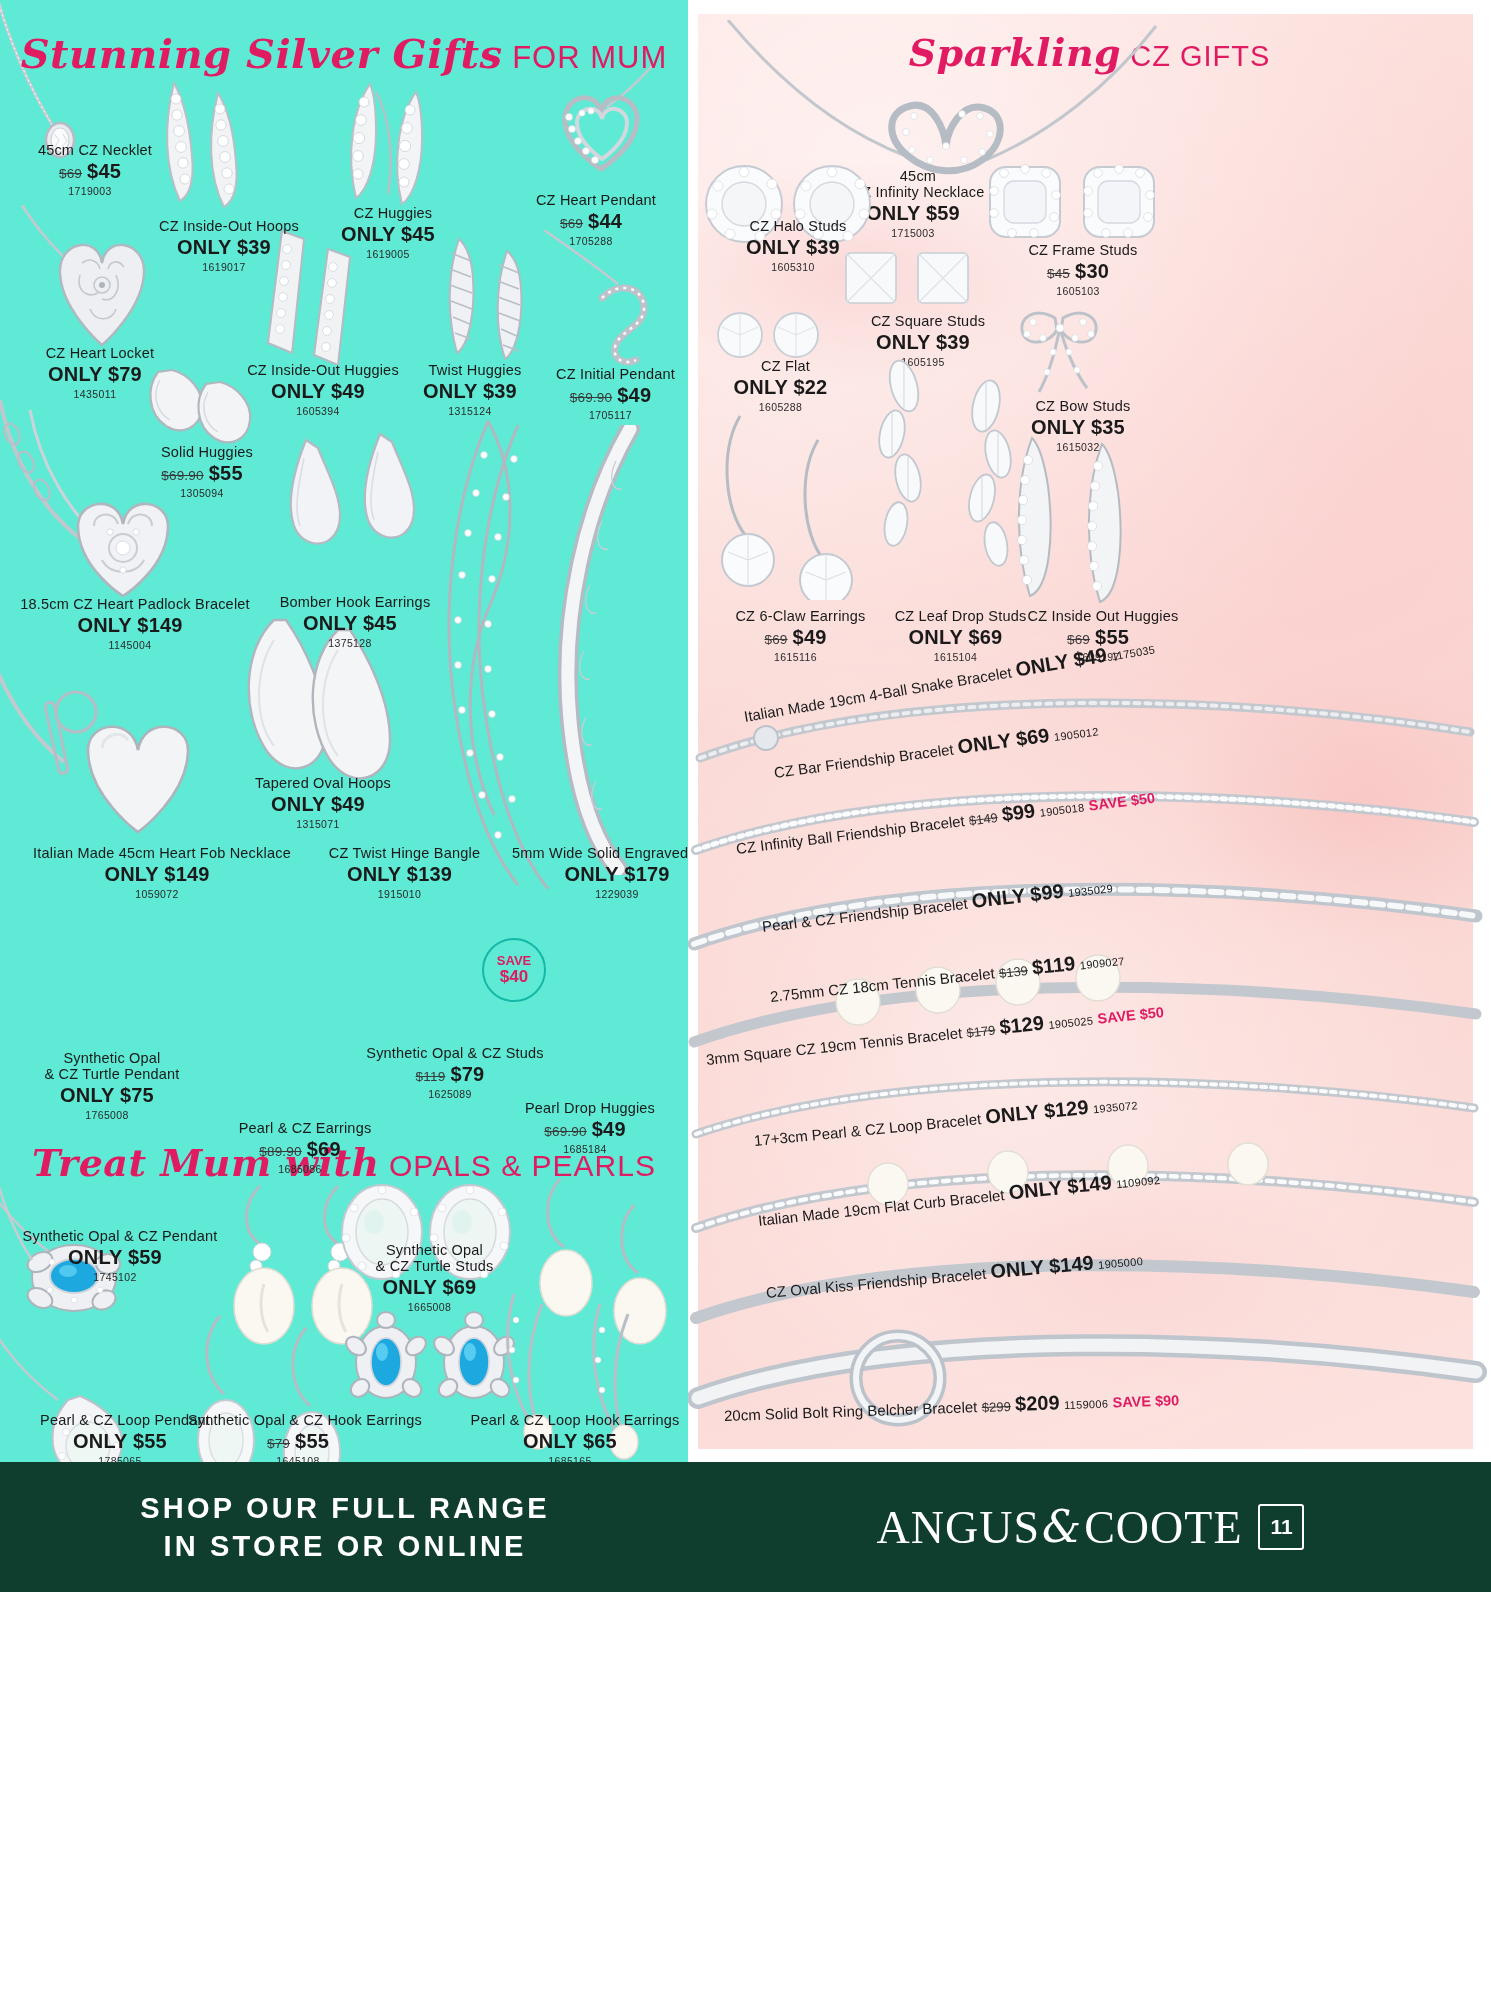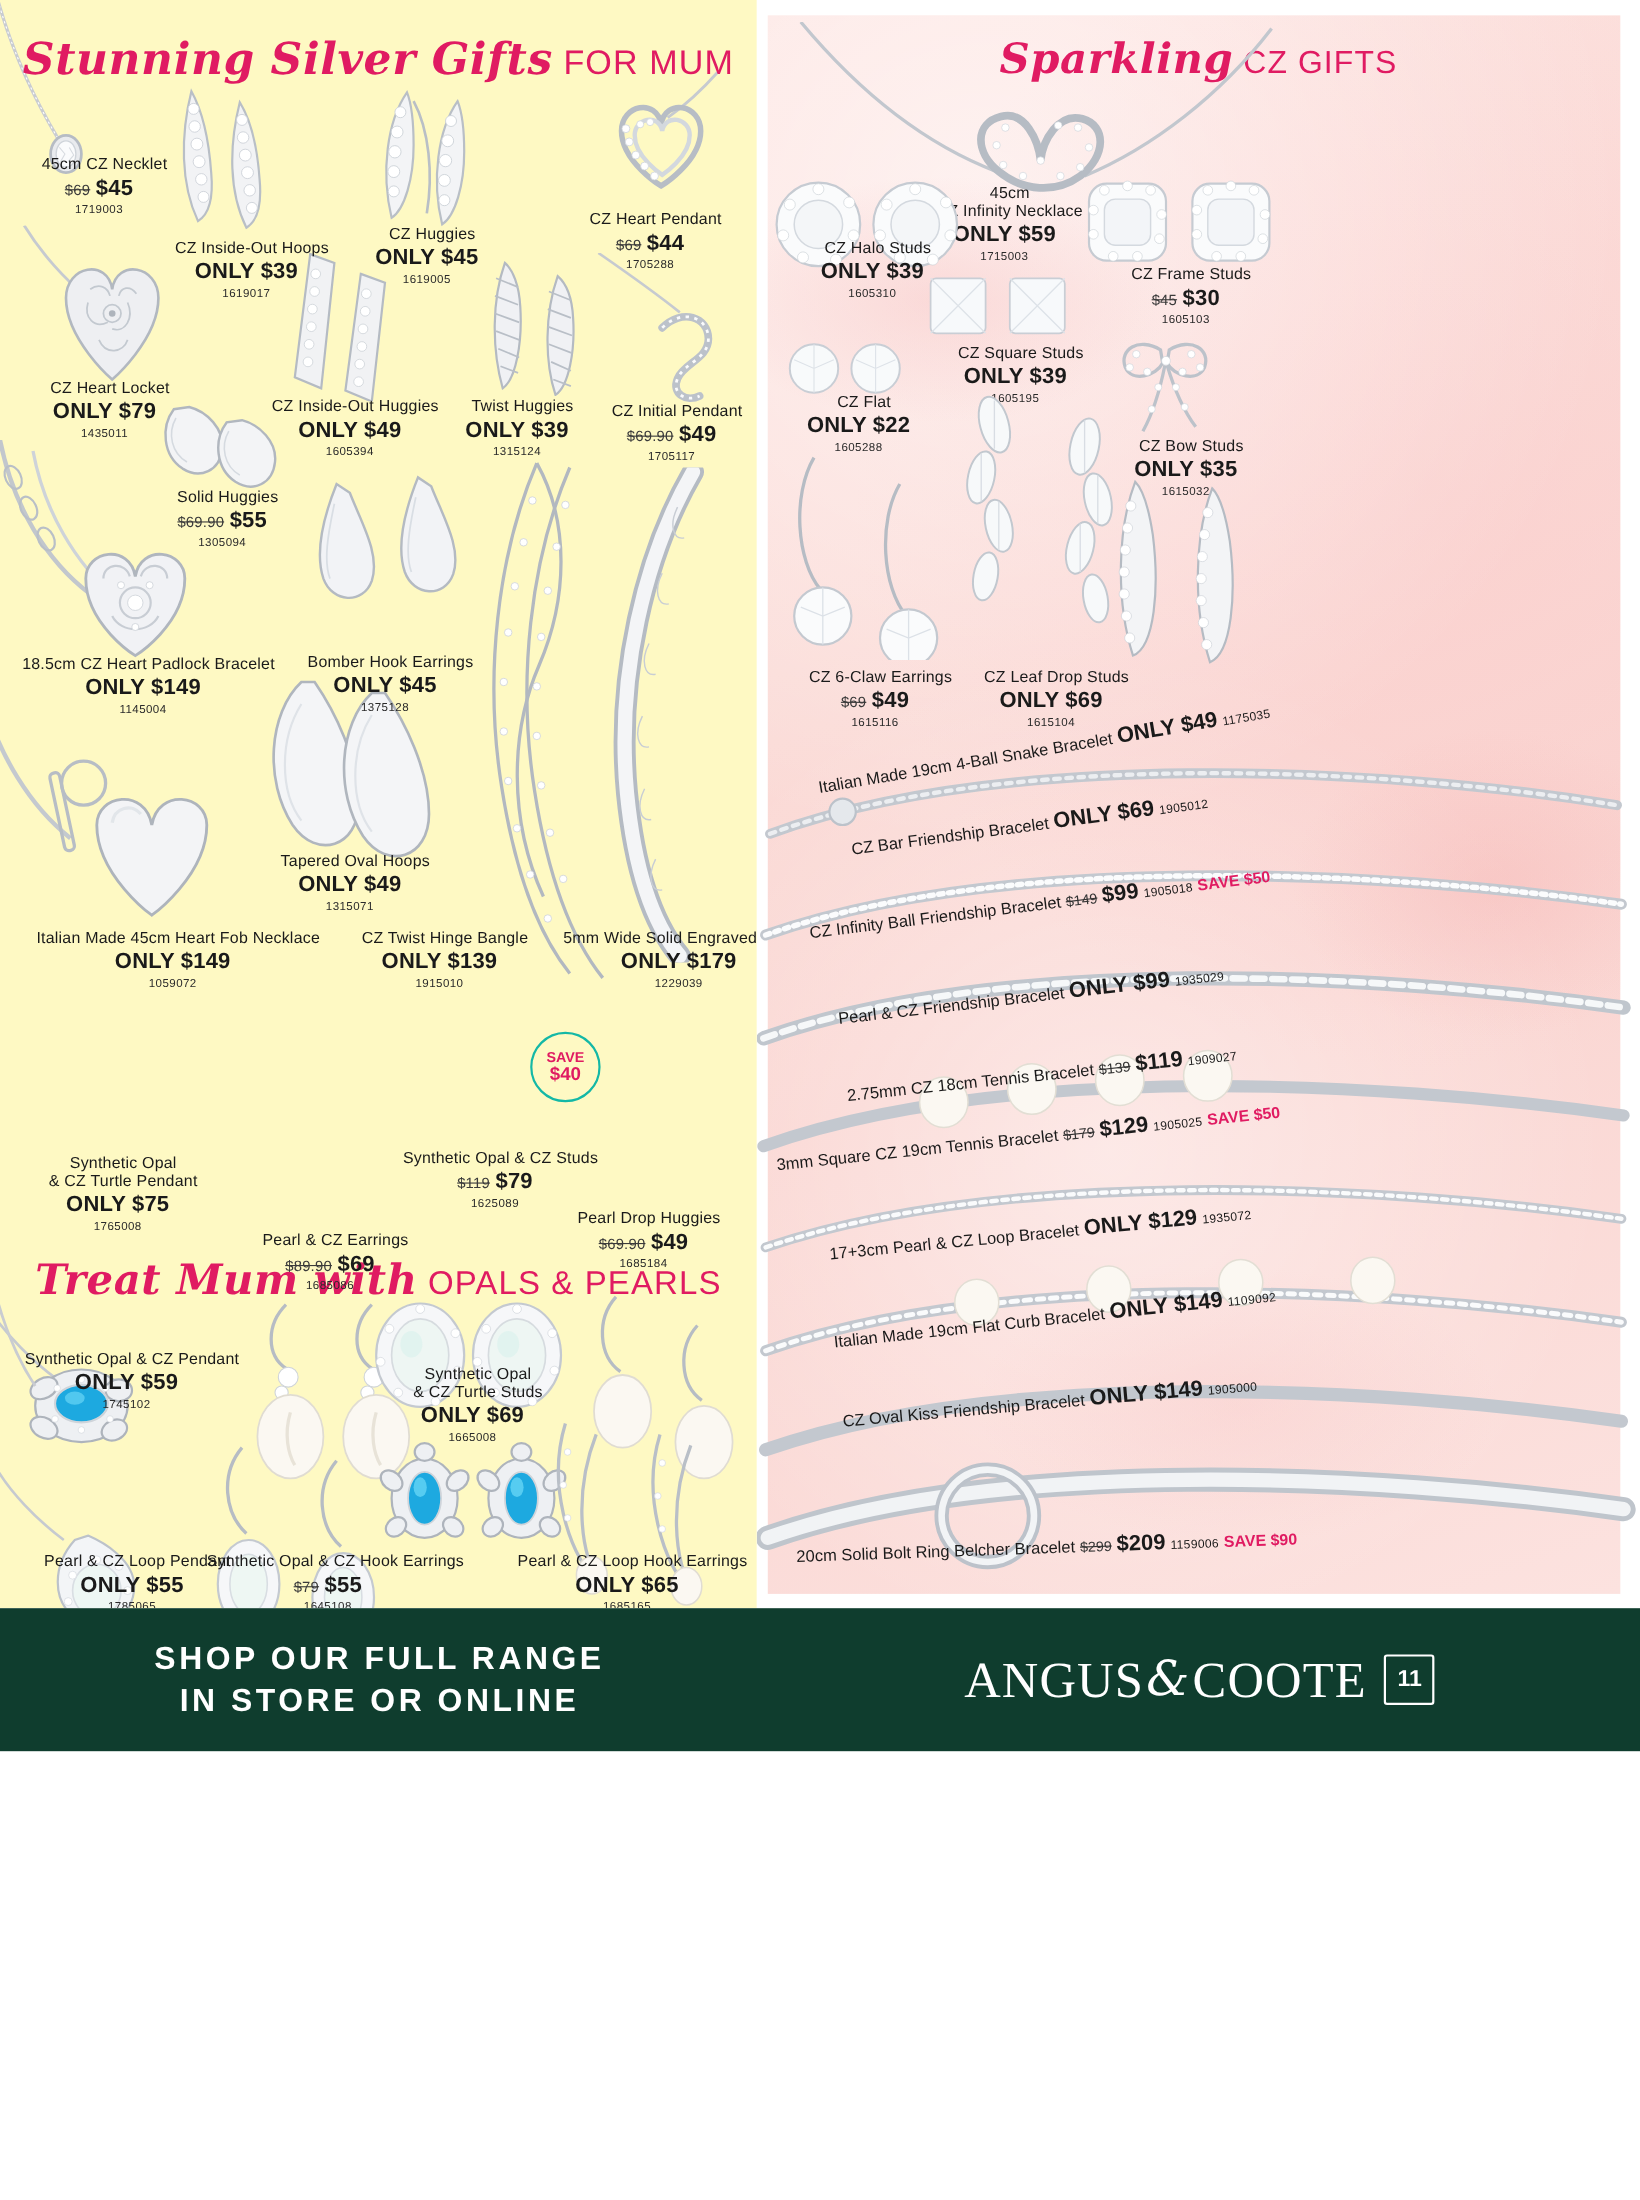"Stunning Silver Gifts FOR MUM" .left-panel { background: #fef9c3 -> #5eead4 }
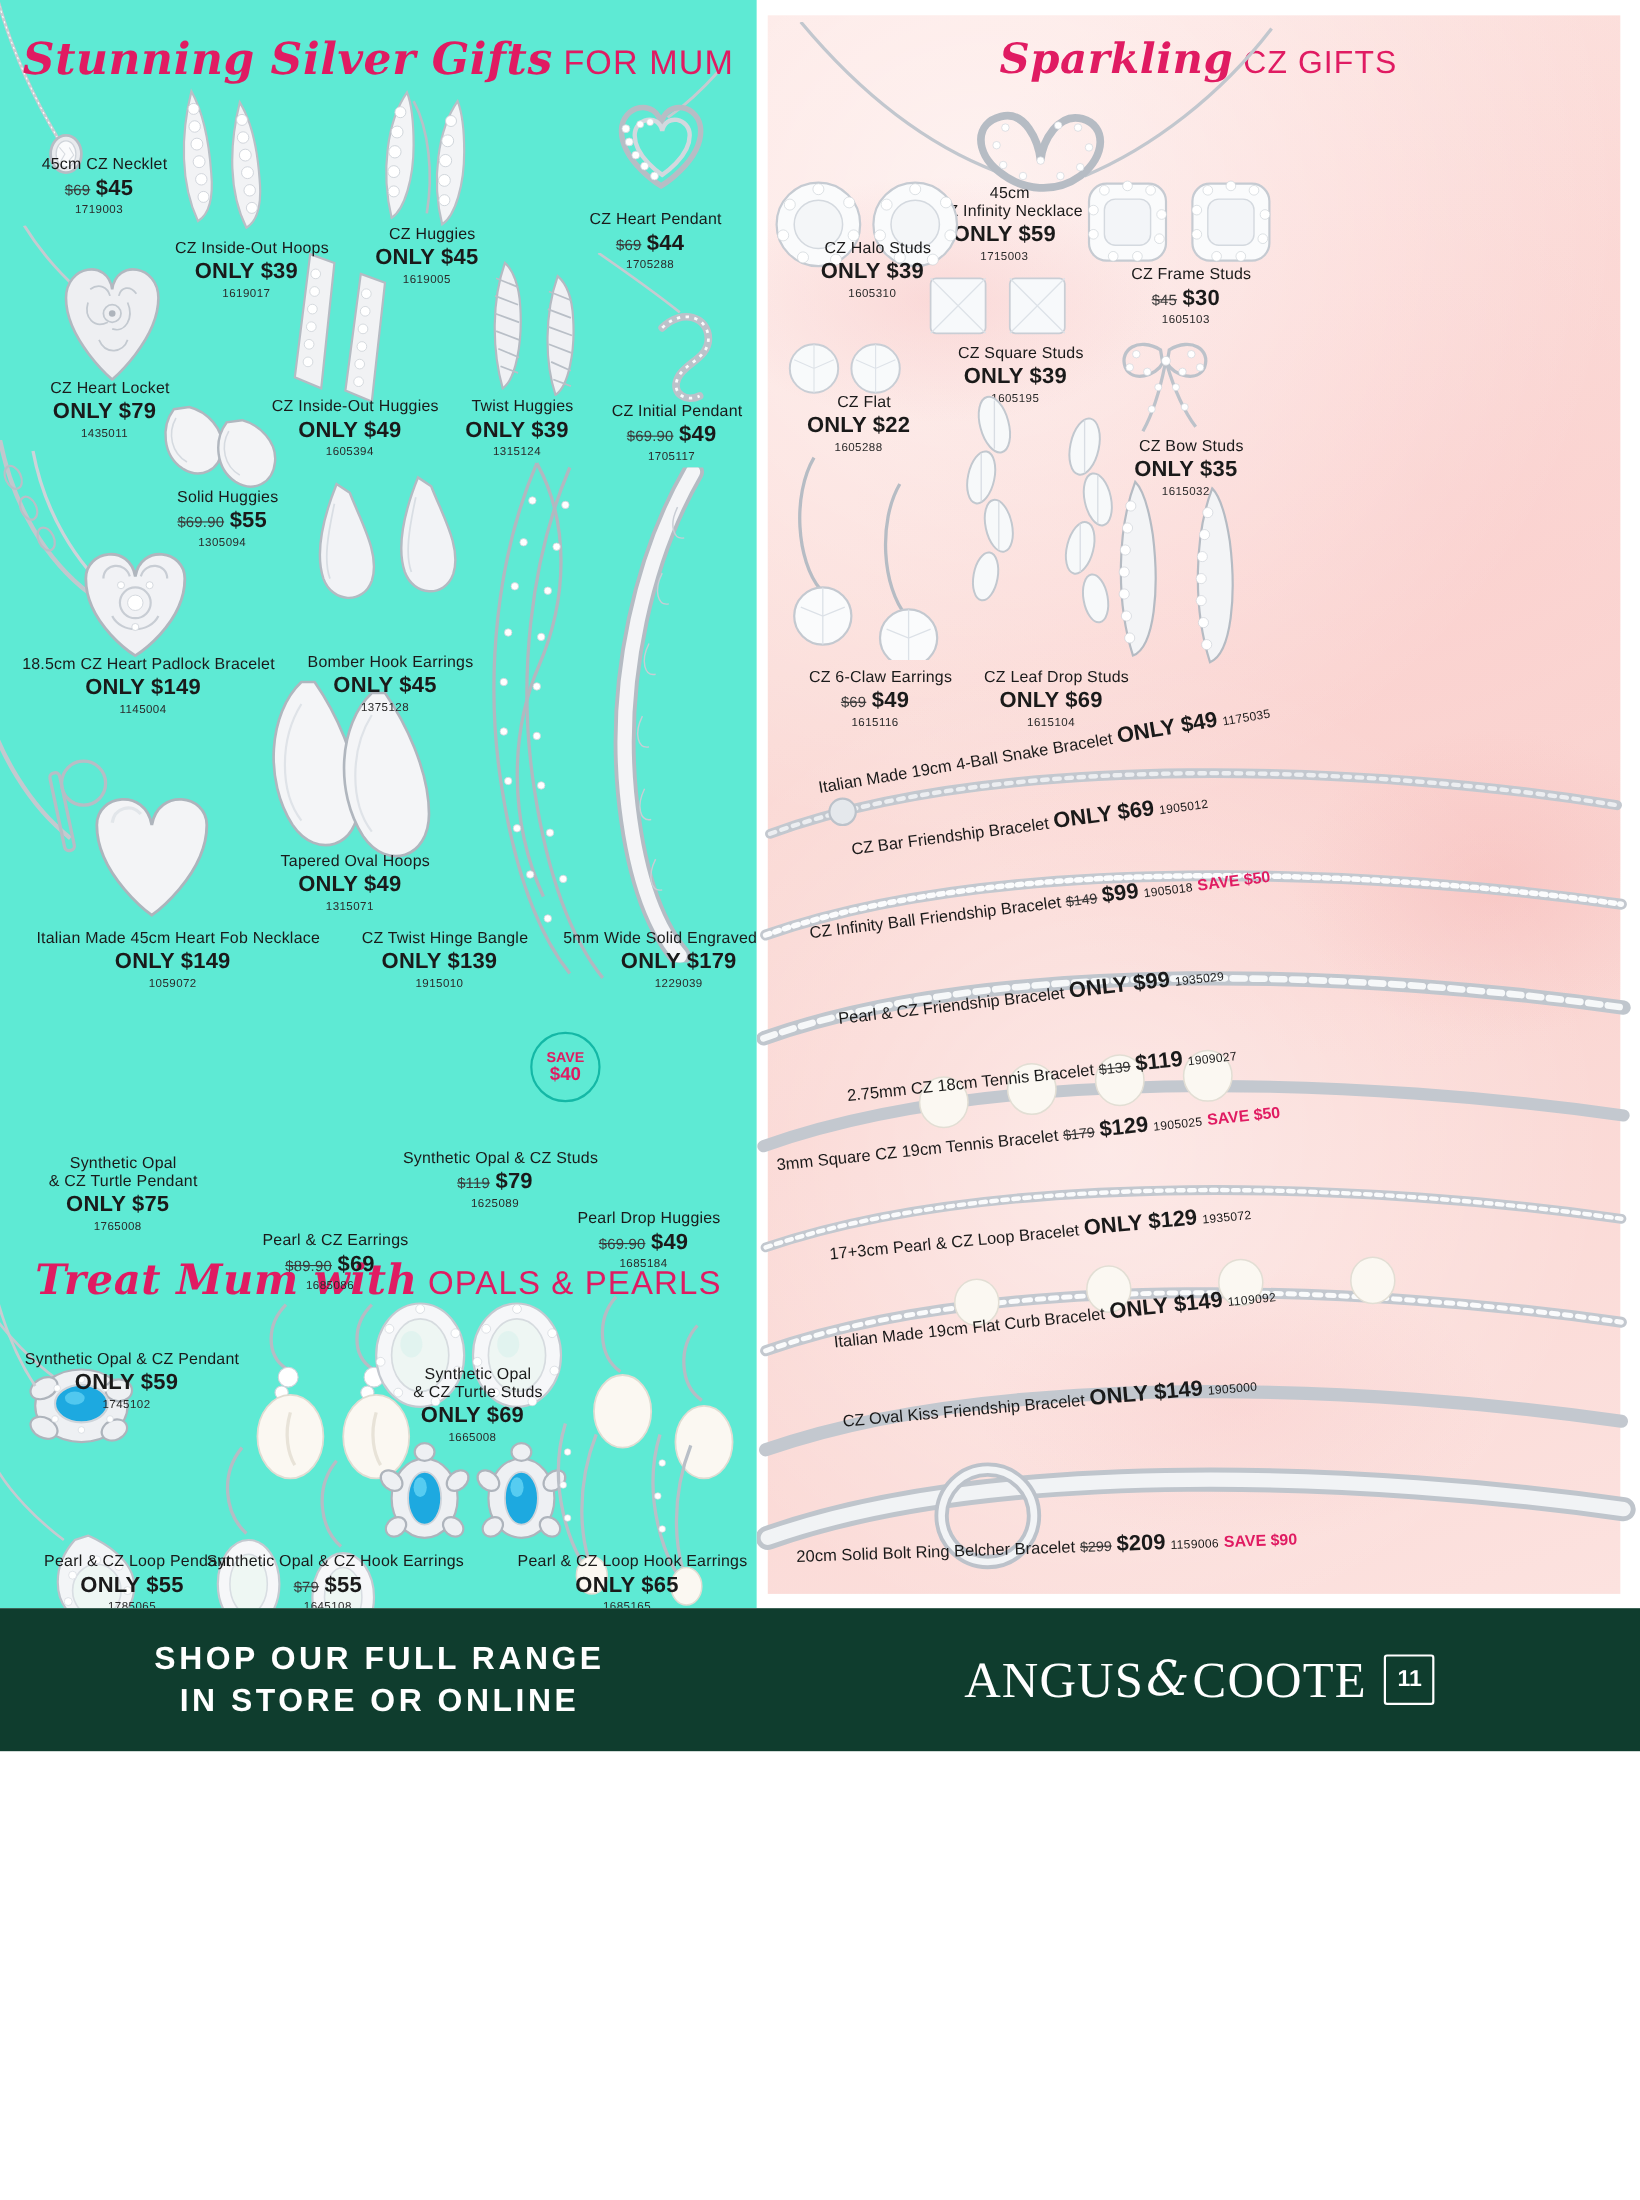"CZ Inside Out Huggies" div.lab { html: none -> <div> <div>CZ Inside Out Huggies</div> <div><span>$69</span><span>$55</span></div> <div>1609197</div> </div> }
